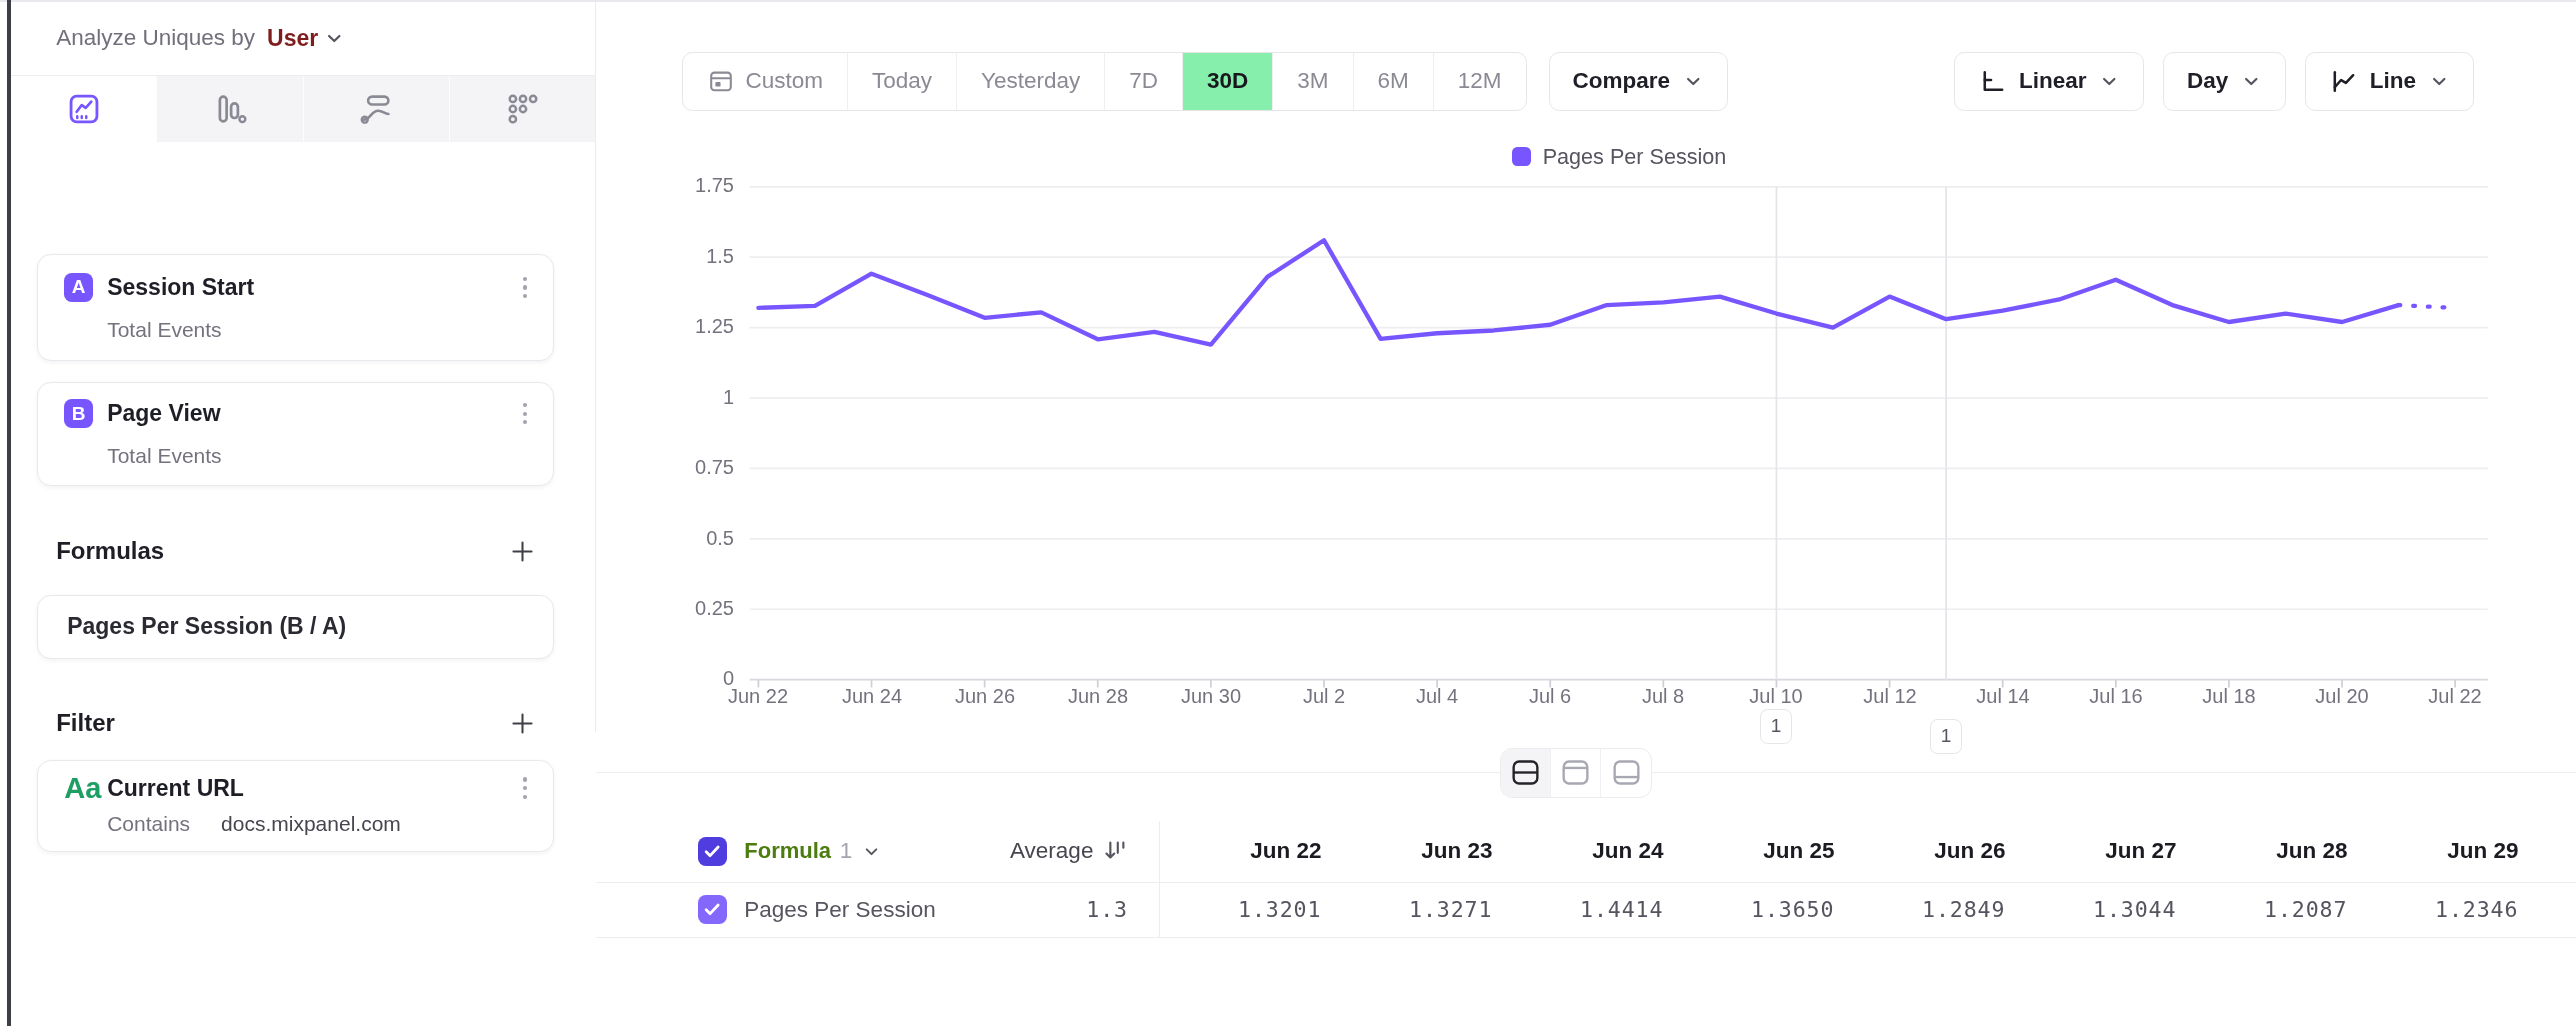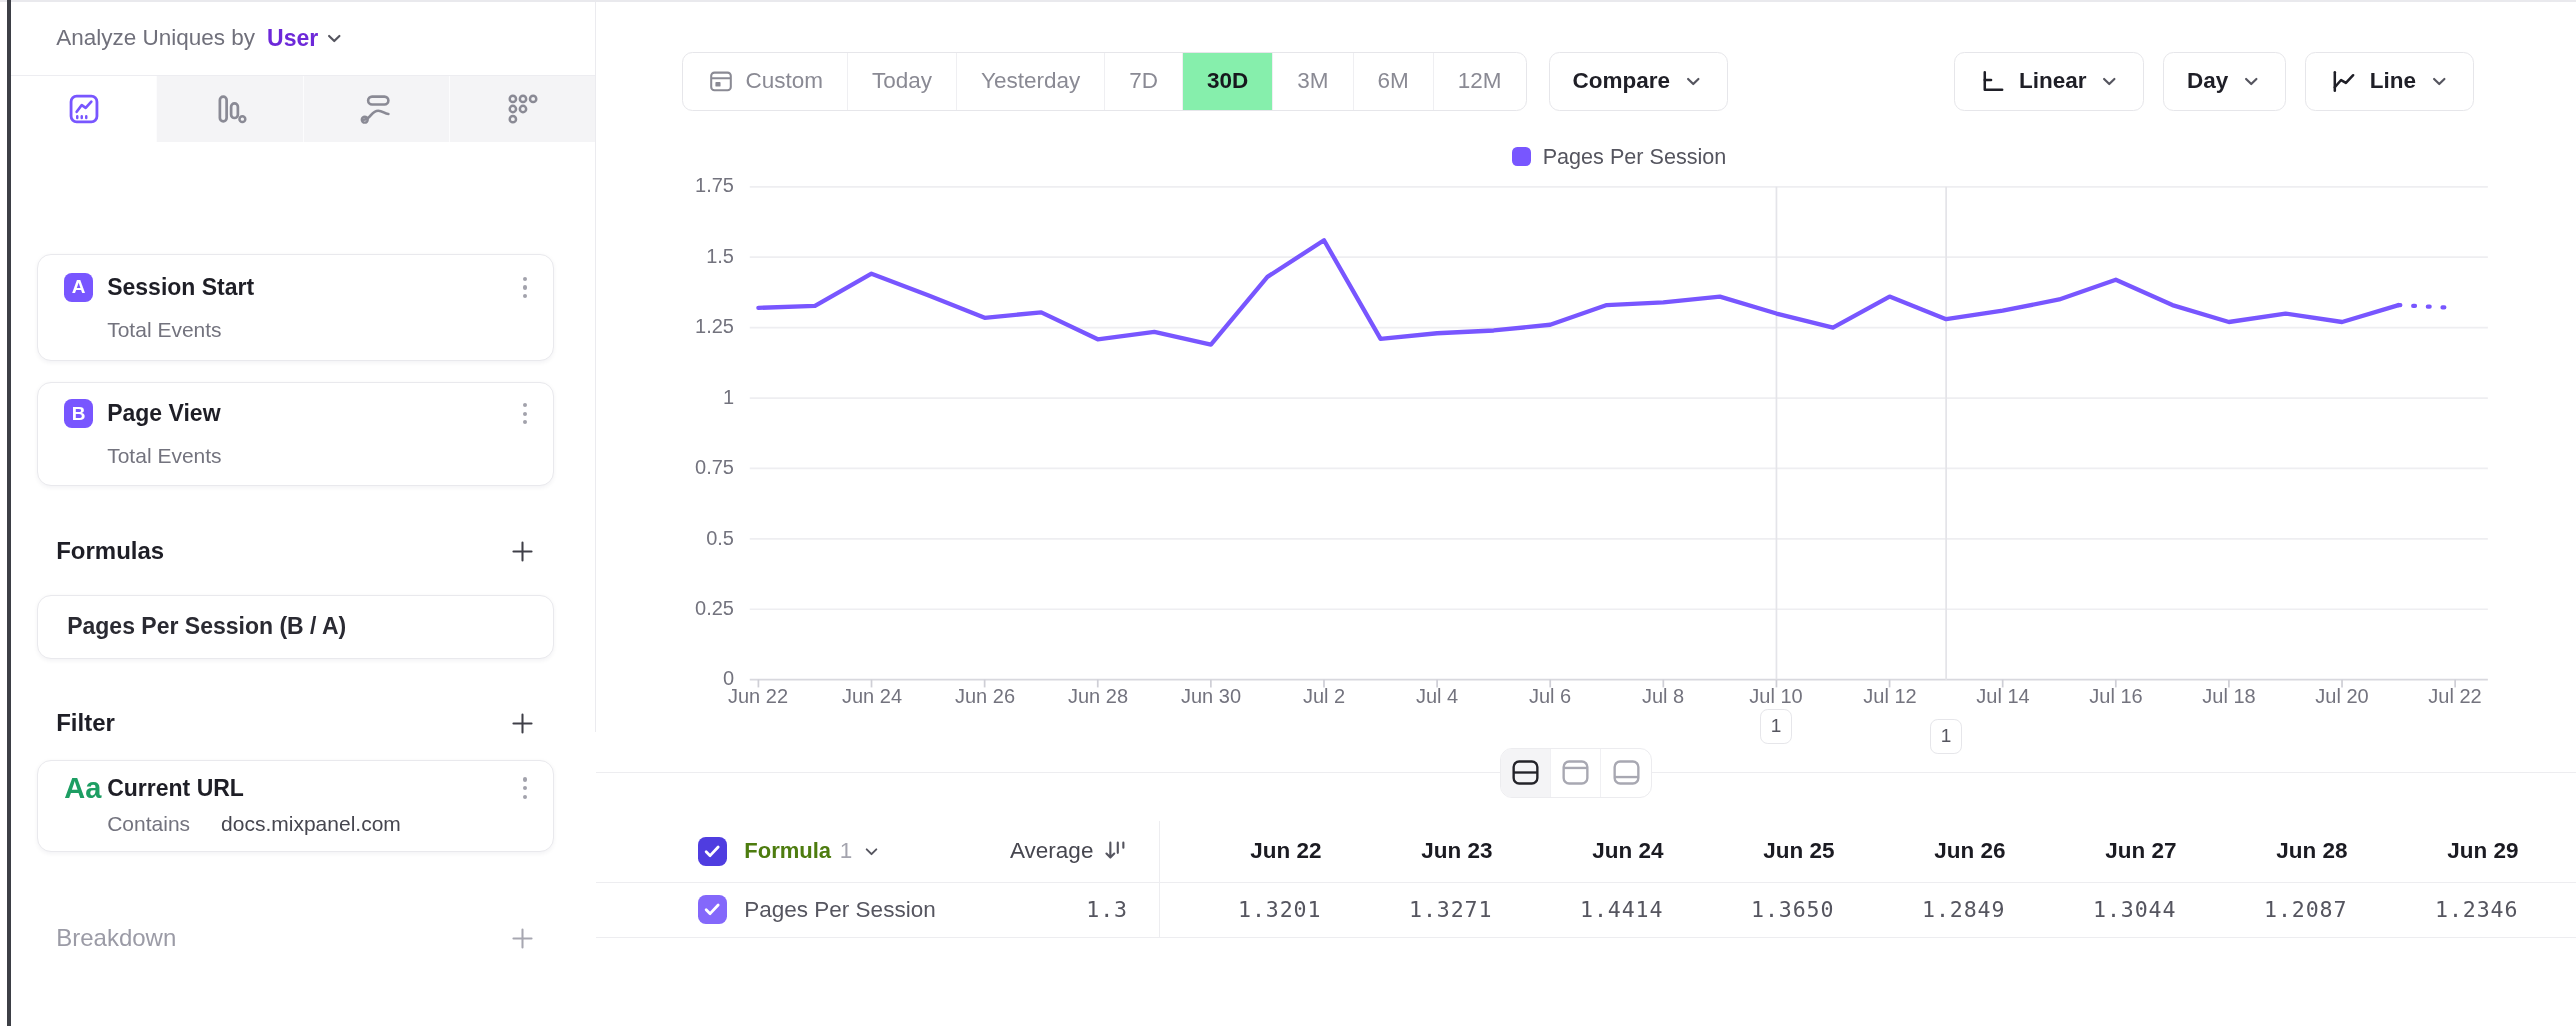"User" .analyze-value { color: #6d28d9 -> #7f1d1d }
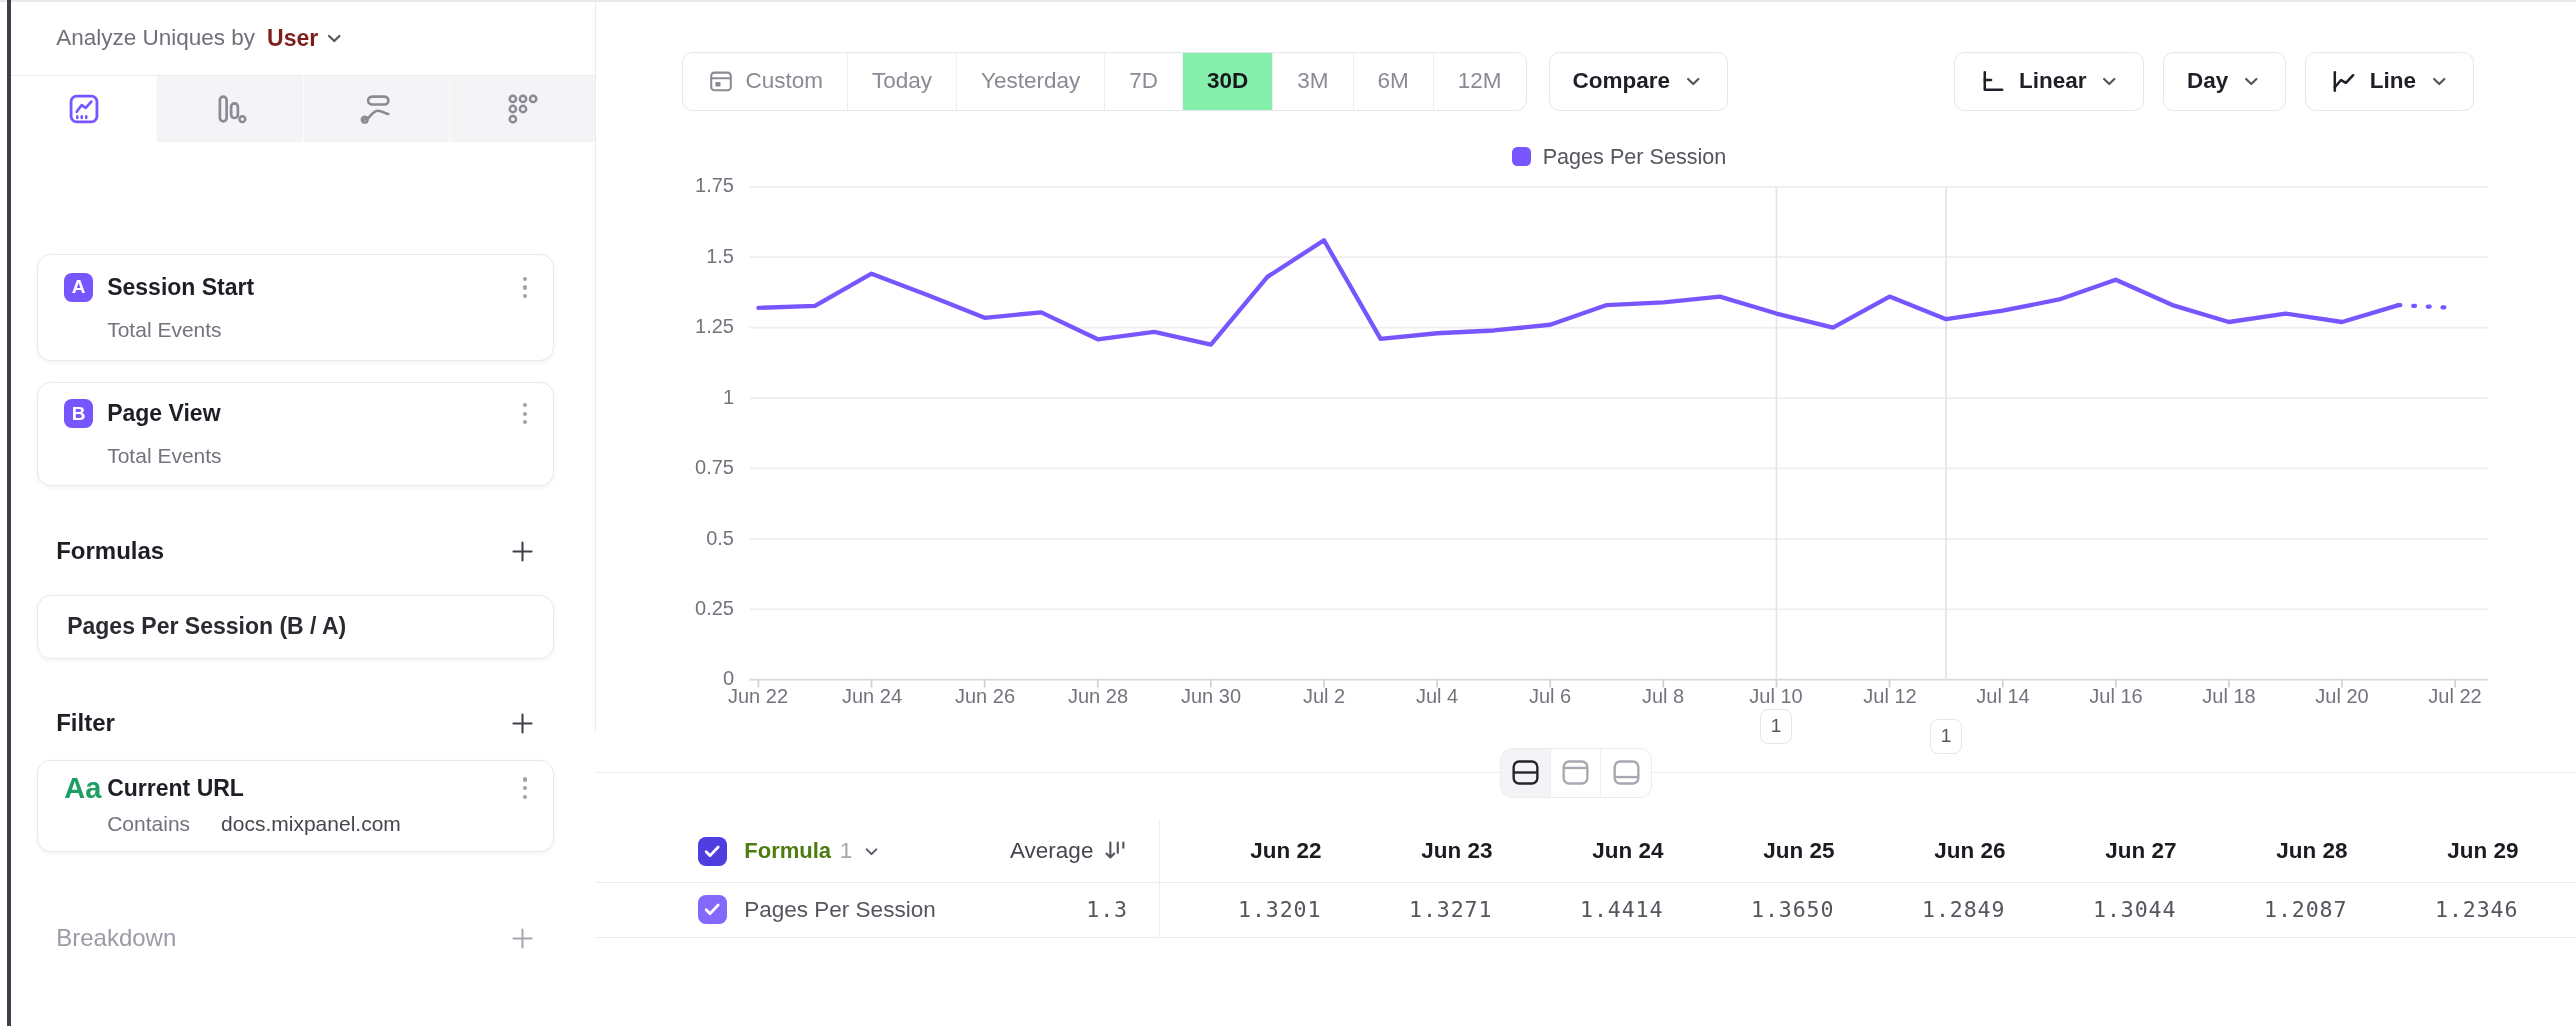"Breakdown" div.side-header { html: <div> <span>Breakdown</span> <span> <svg> <path></path> </svg> </span> </div> -> none }
